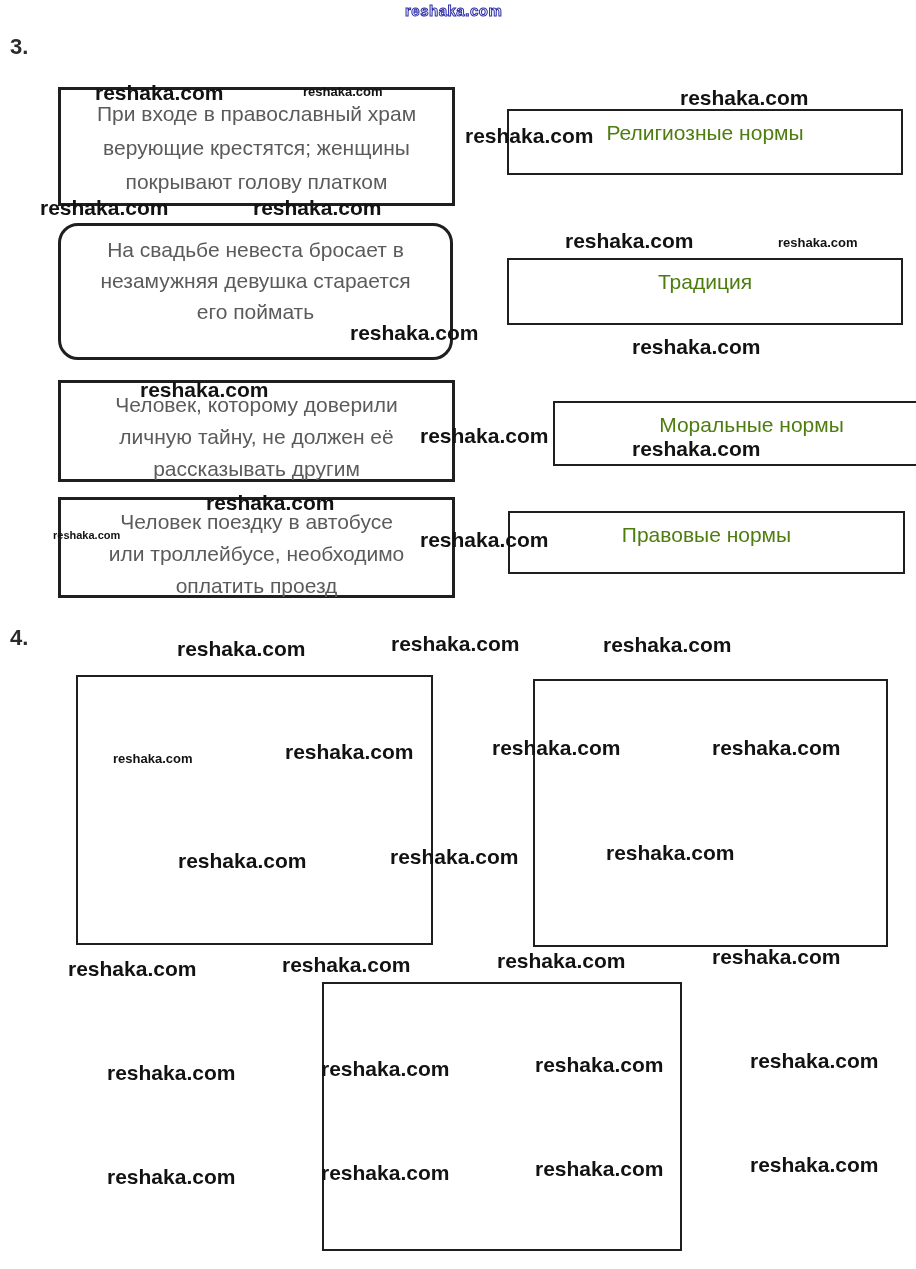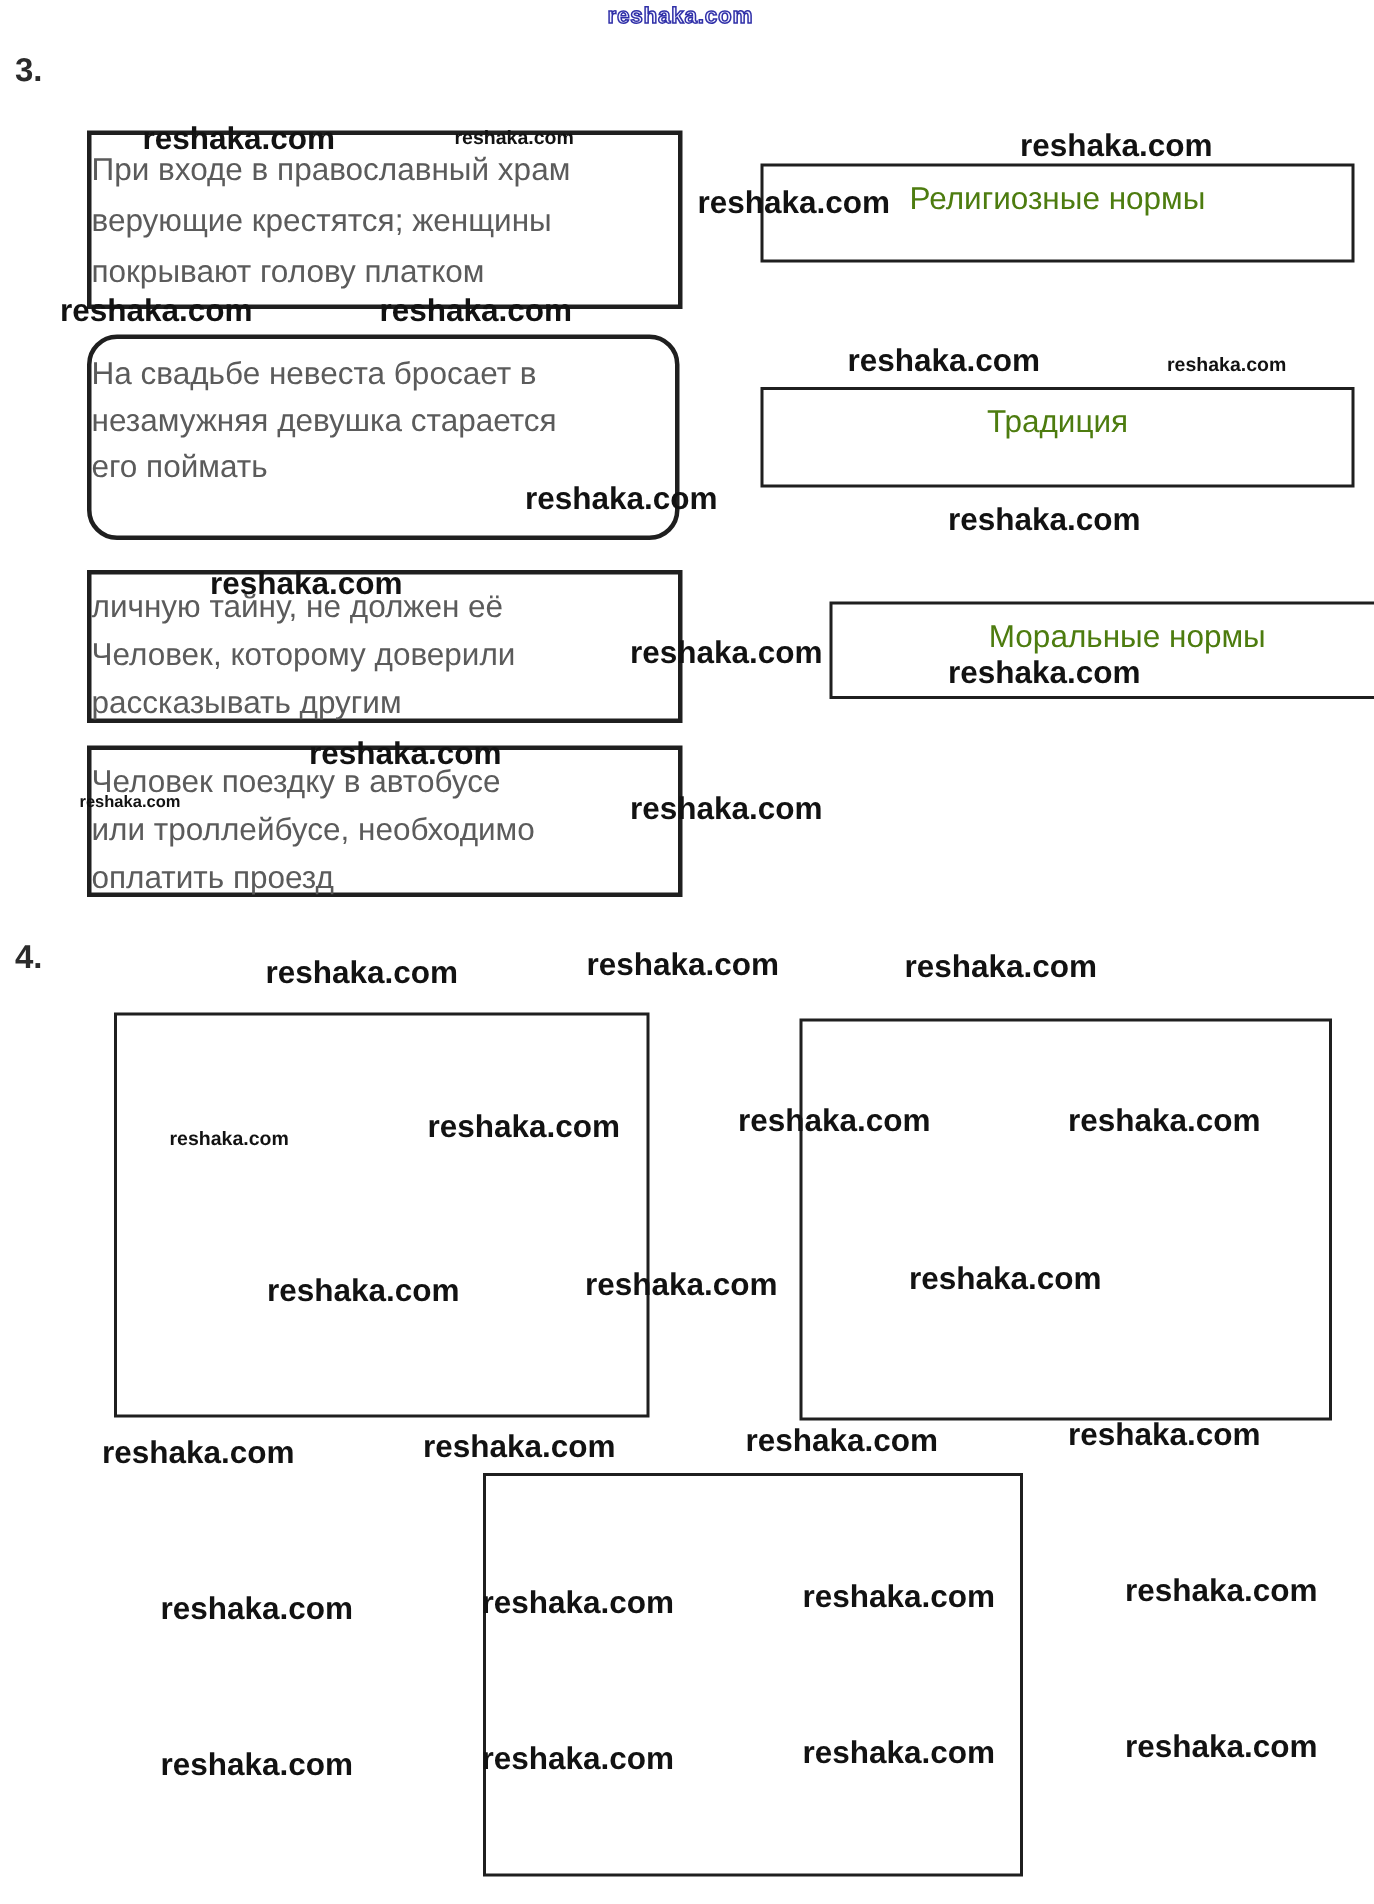"При входе в православный храм" .sbox { text-align: none -> center }
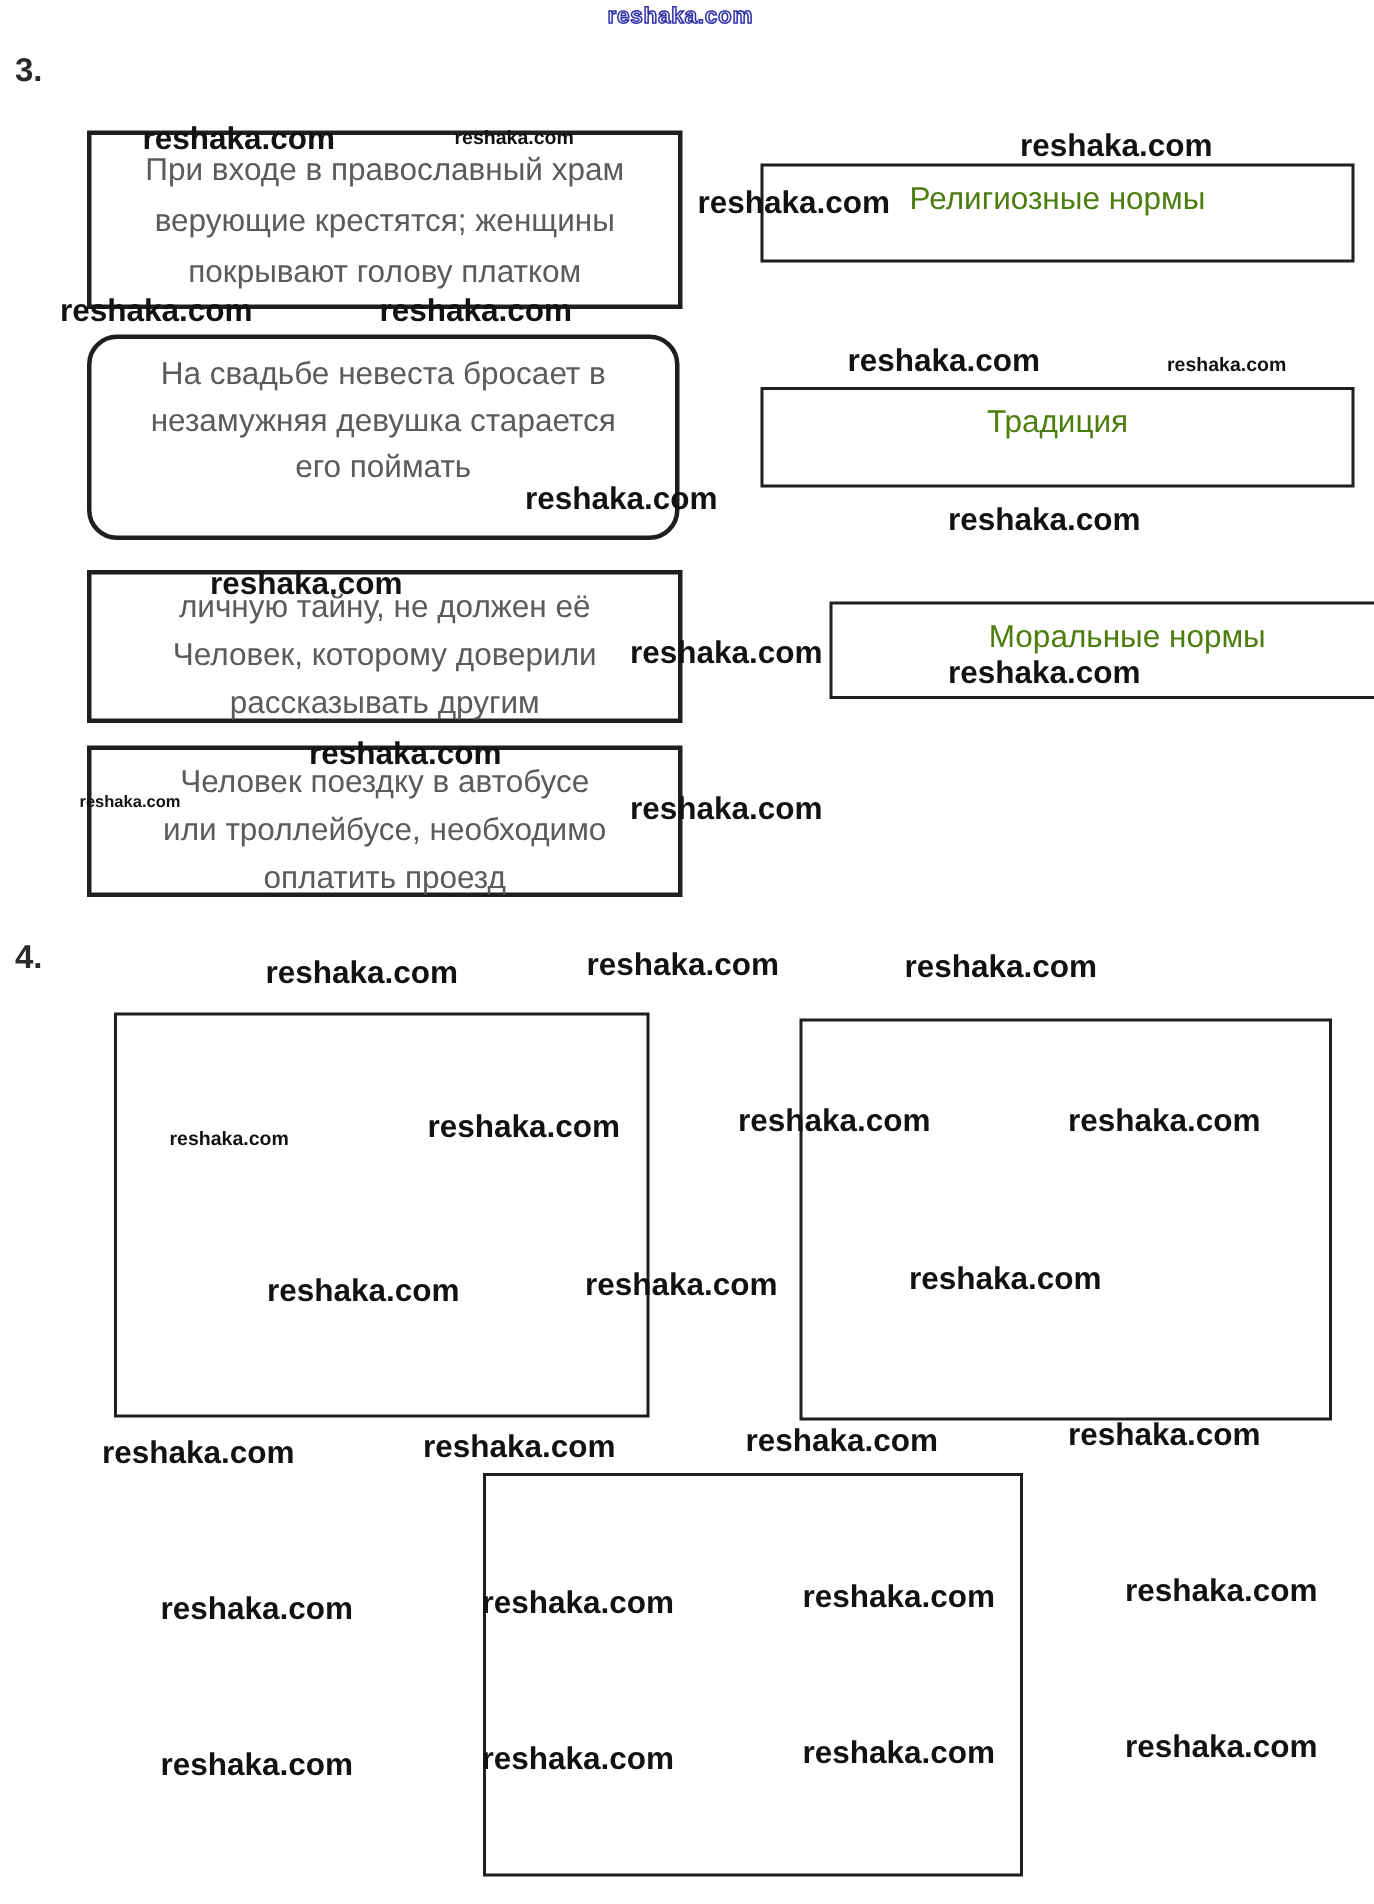"личную тайну, не должен её" div { order: before "Человек, которому доверили" -> after "Человек, которому доверили" }
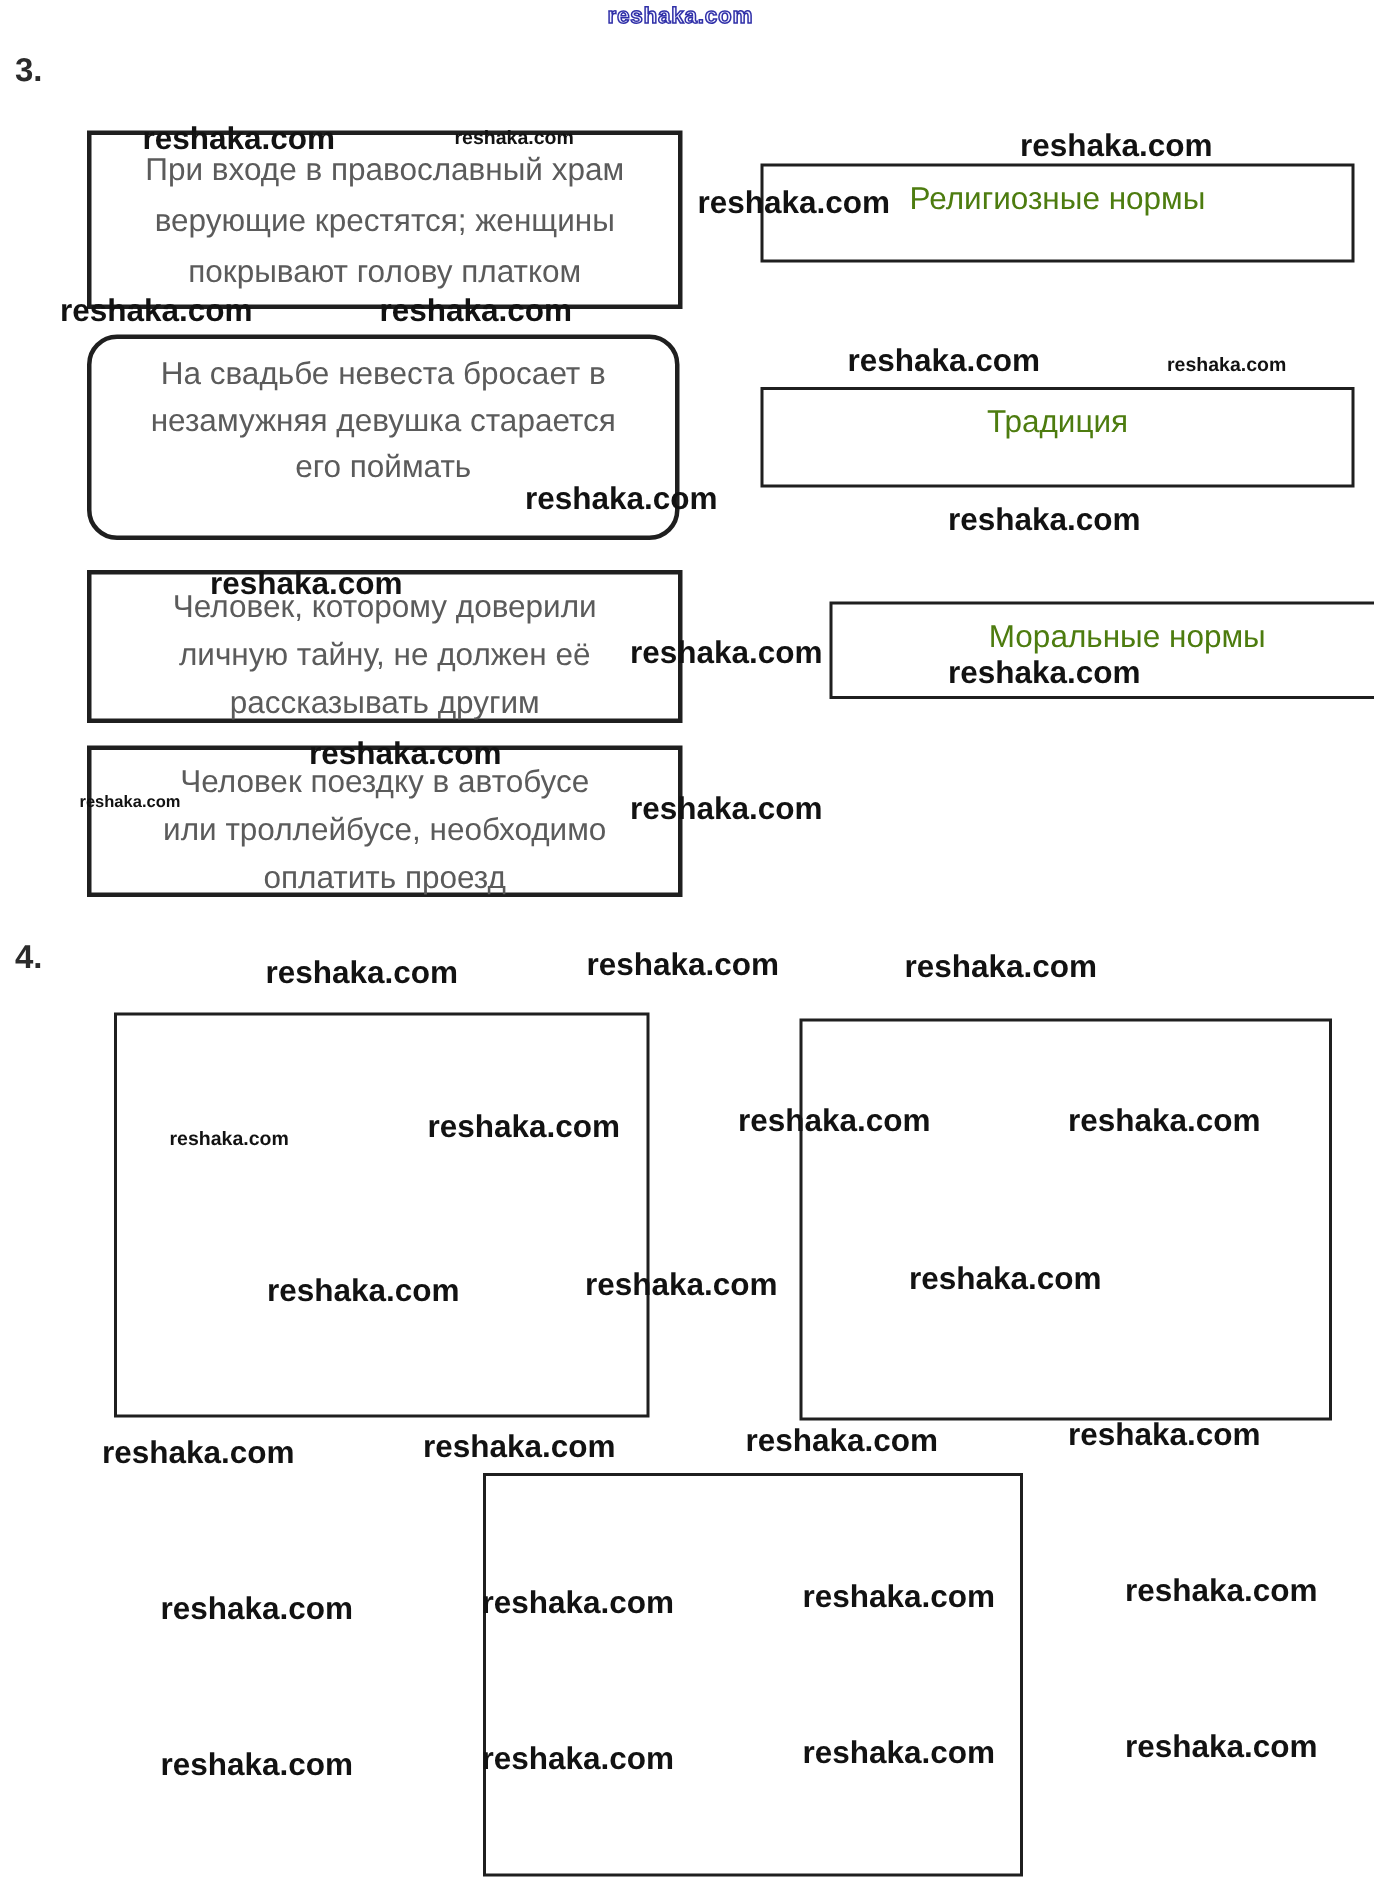"Правовые нормы" div.nbox { html: none -> <div> <span>Правовые нормы</span> </div> }
